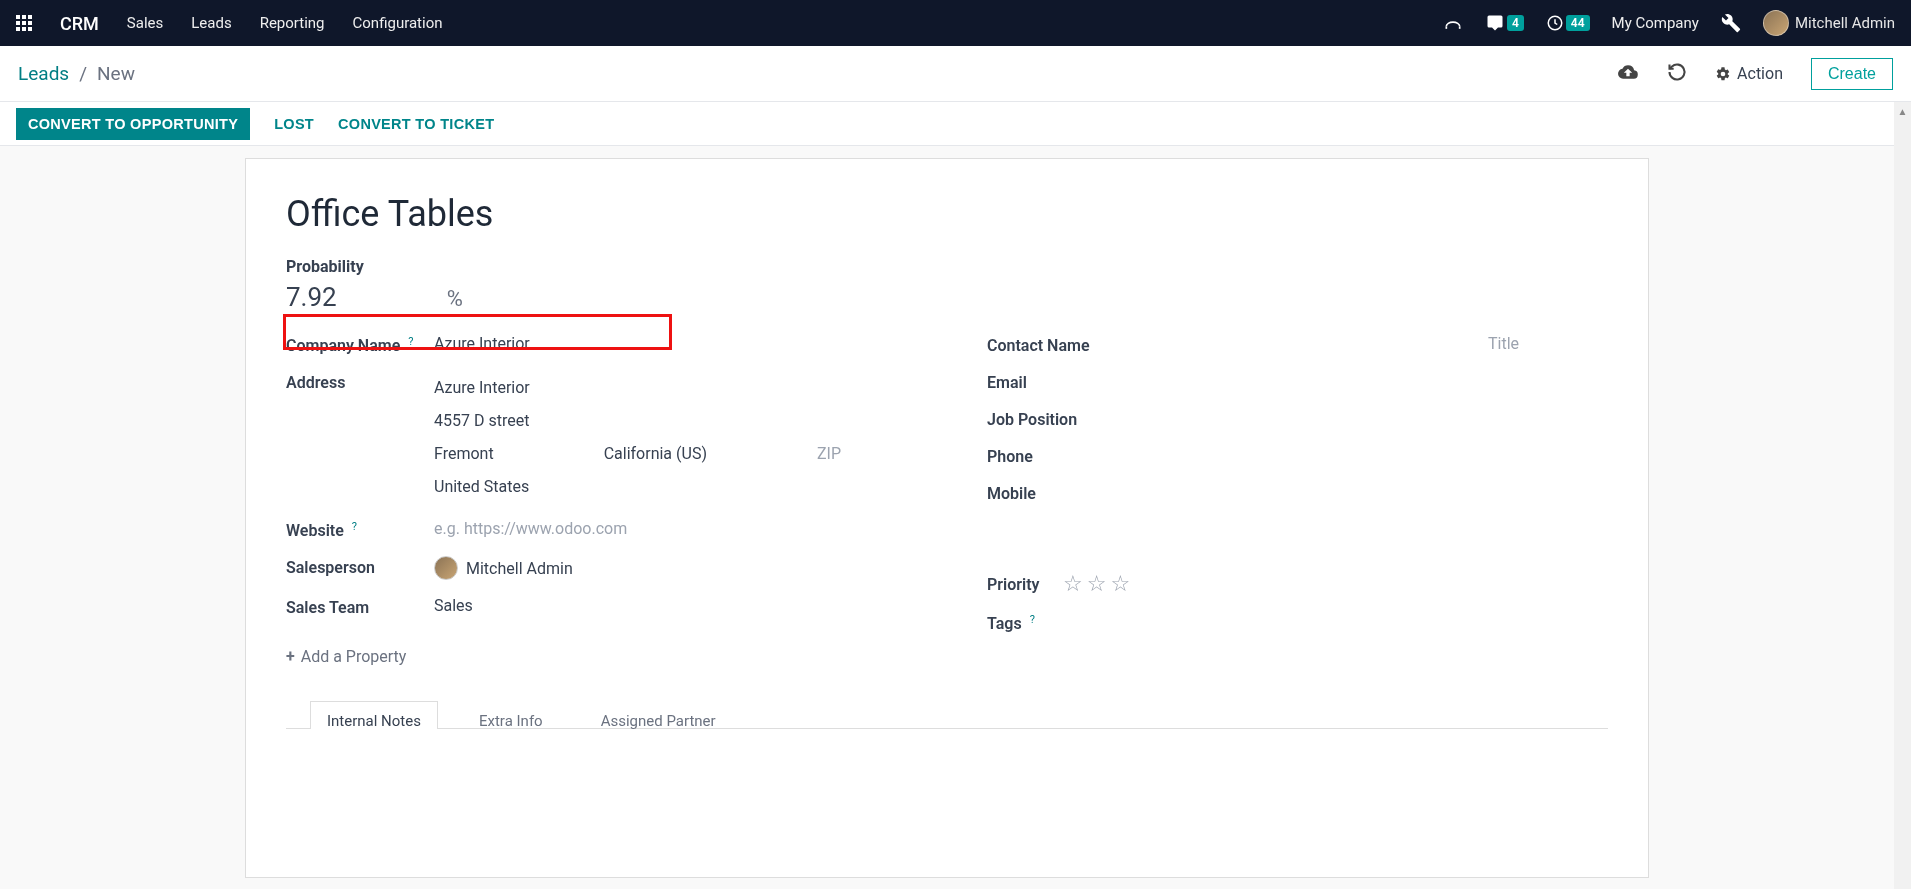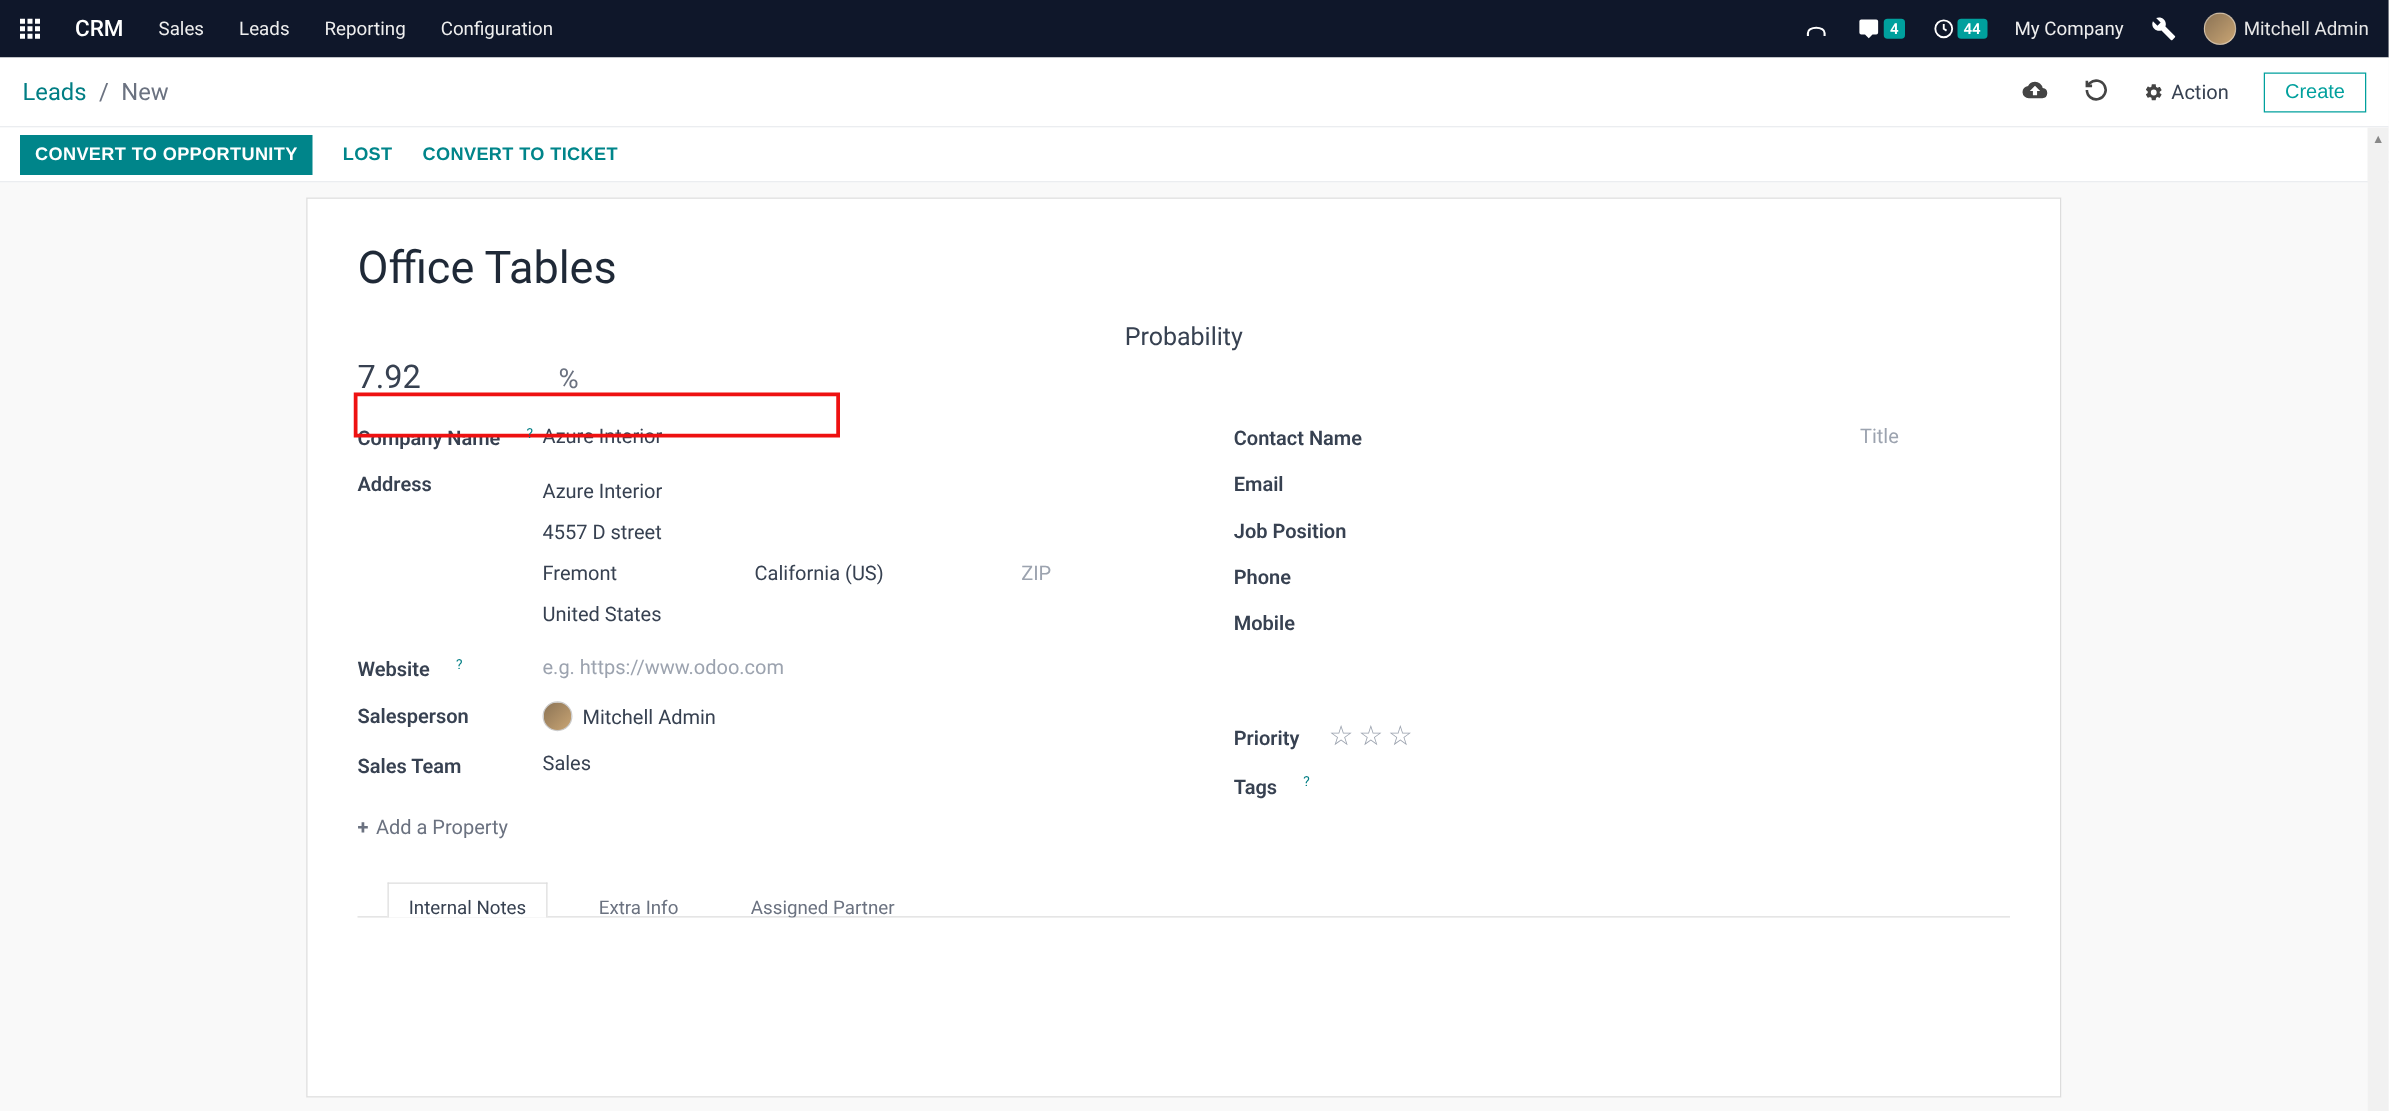"Probability" .prob-label { font-size: 20px -> 16px; font-weight: 400 -> 700; text-align: center -> none }
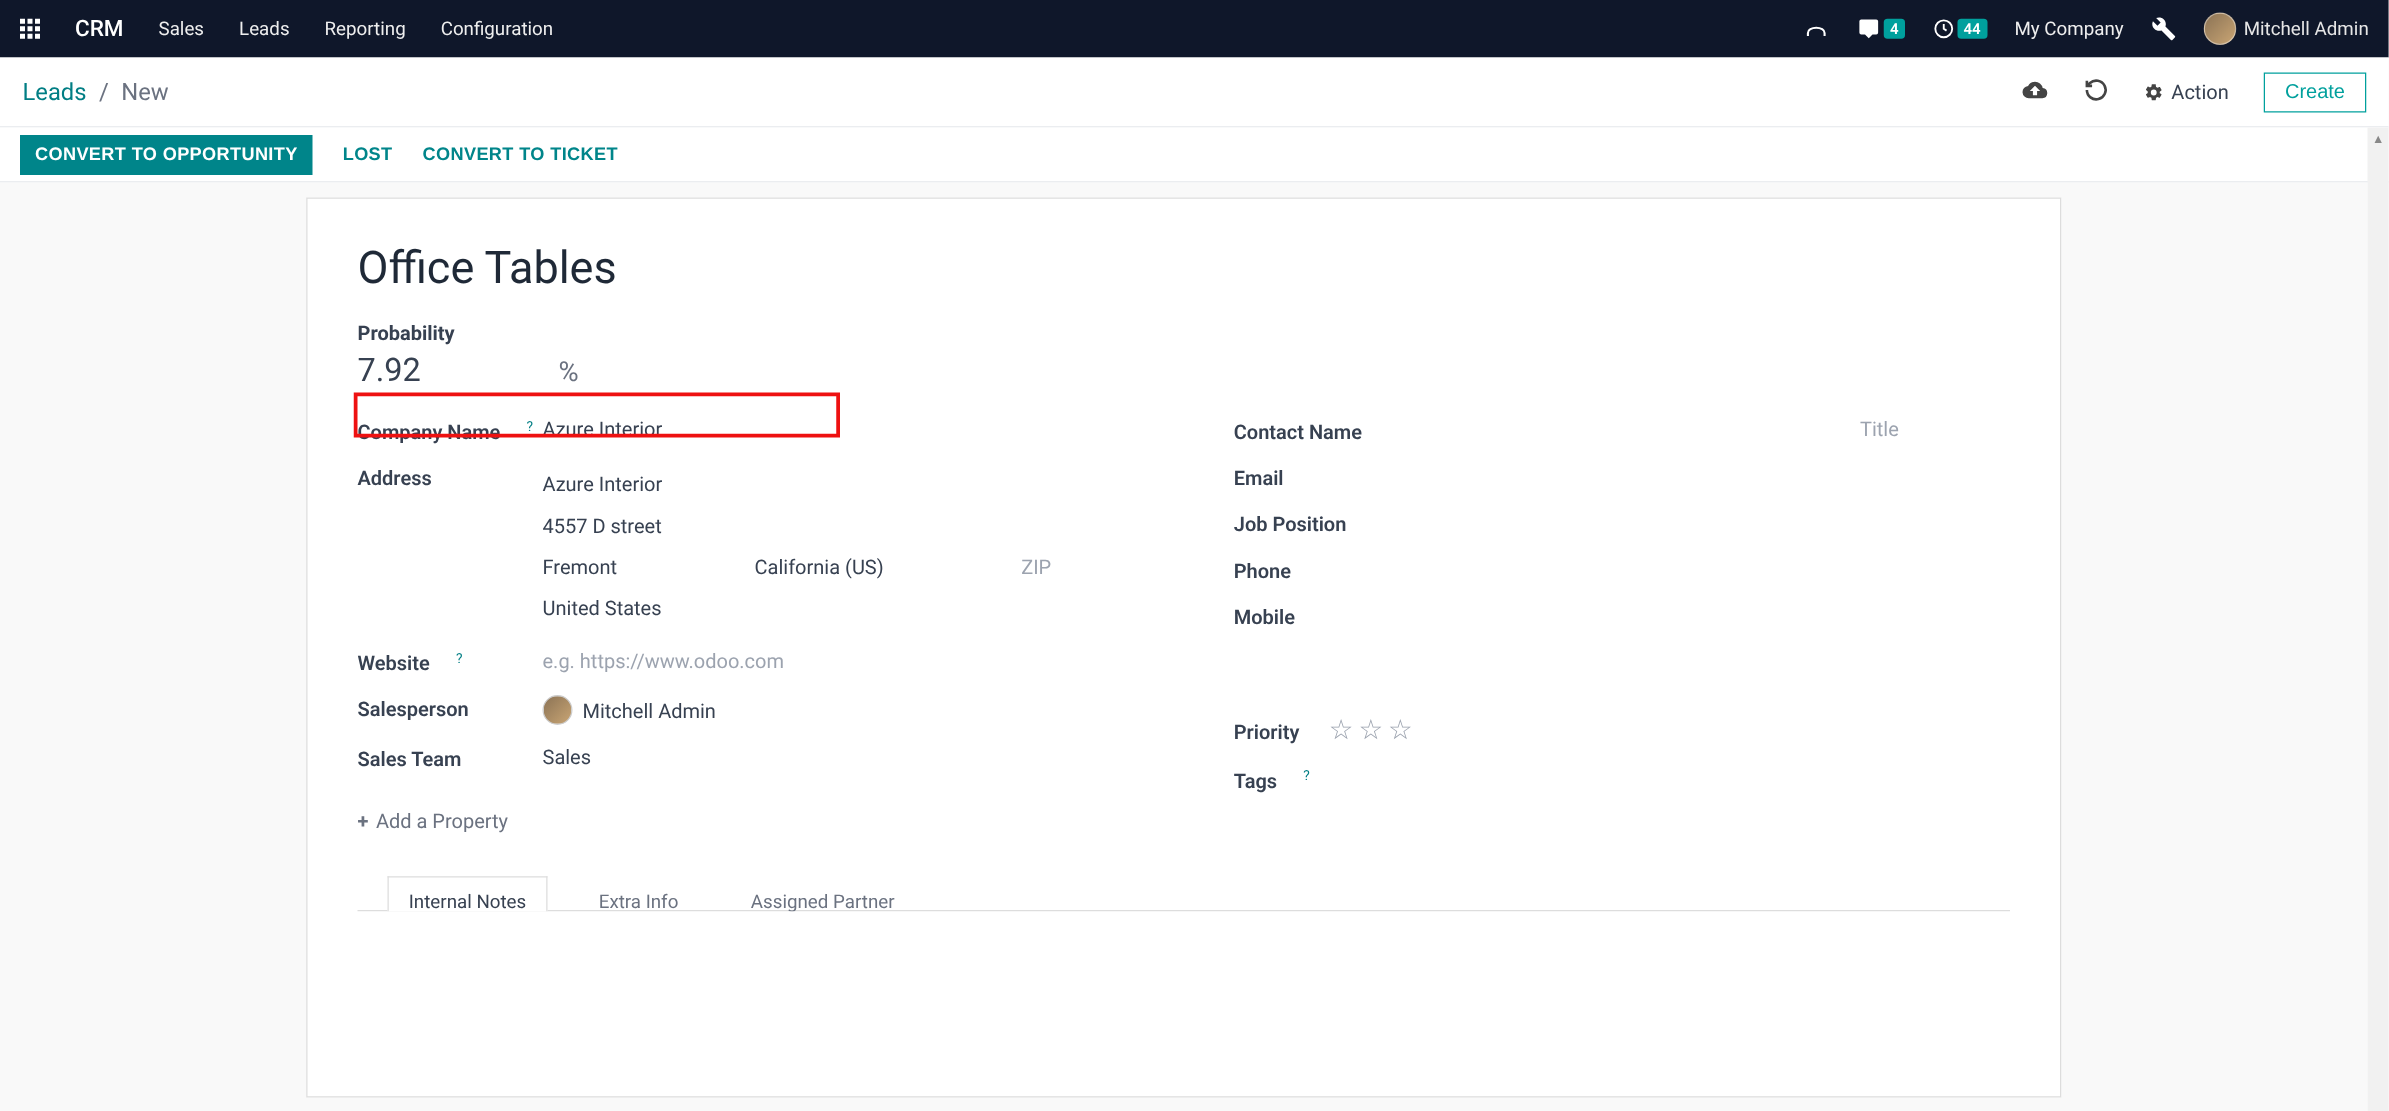"Company Name" .form-label { gap: 21px -> 8px }
